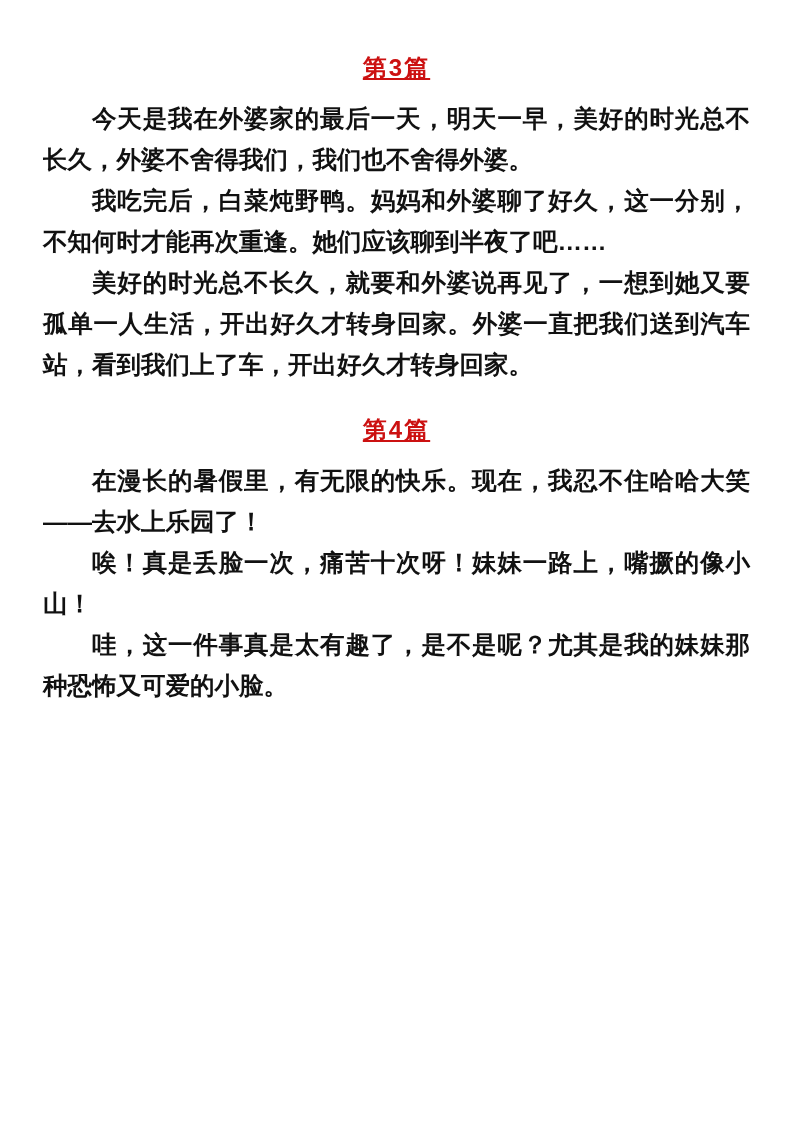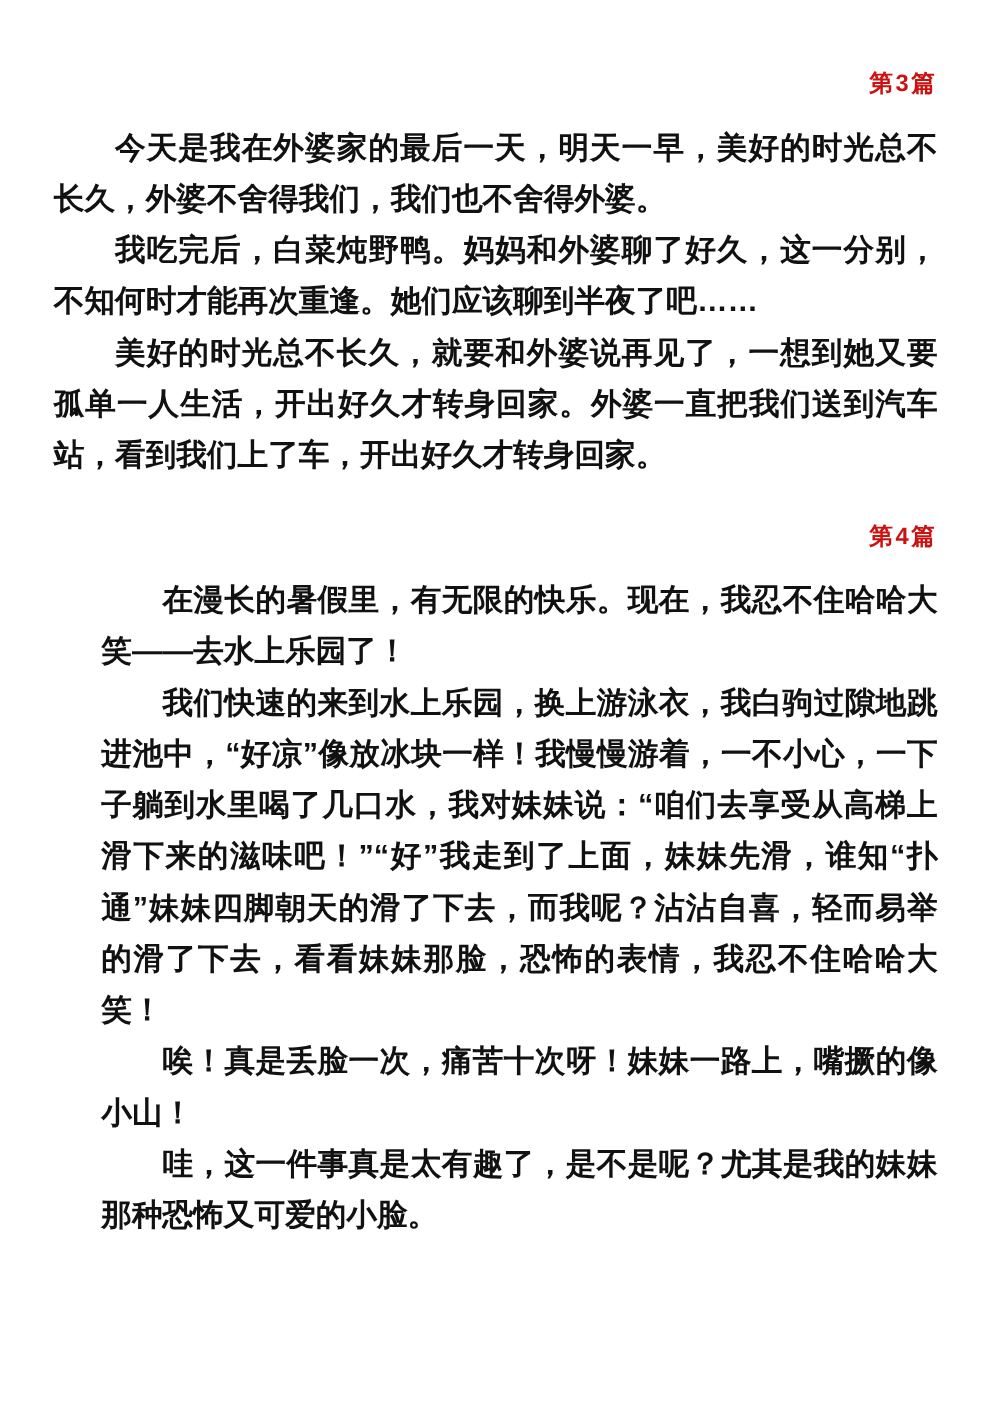"第3篇" .essay-title { font-size: 19px -> 24px; text-align: right -> center; text-decoration: none -> underline }
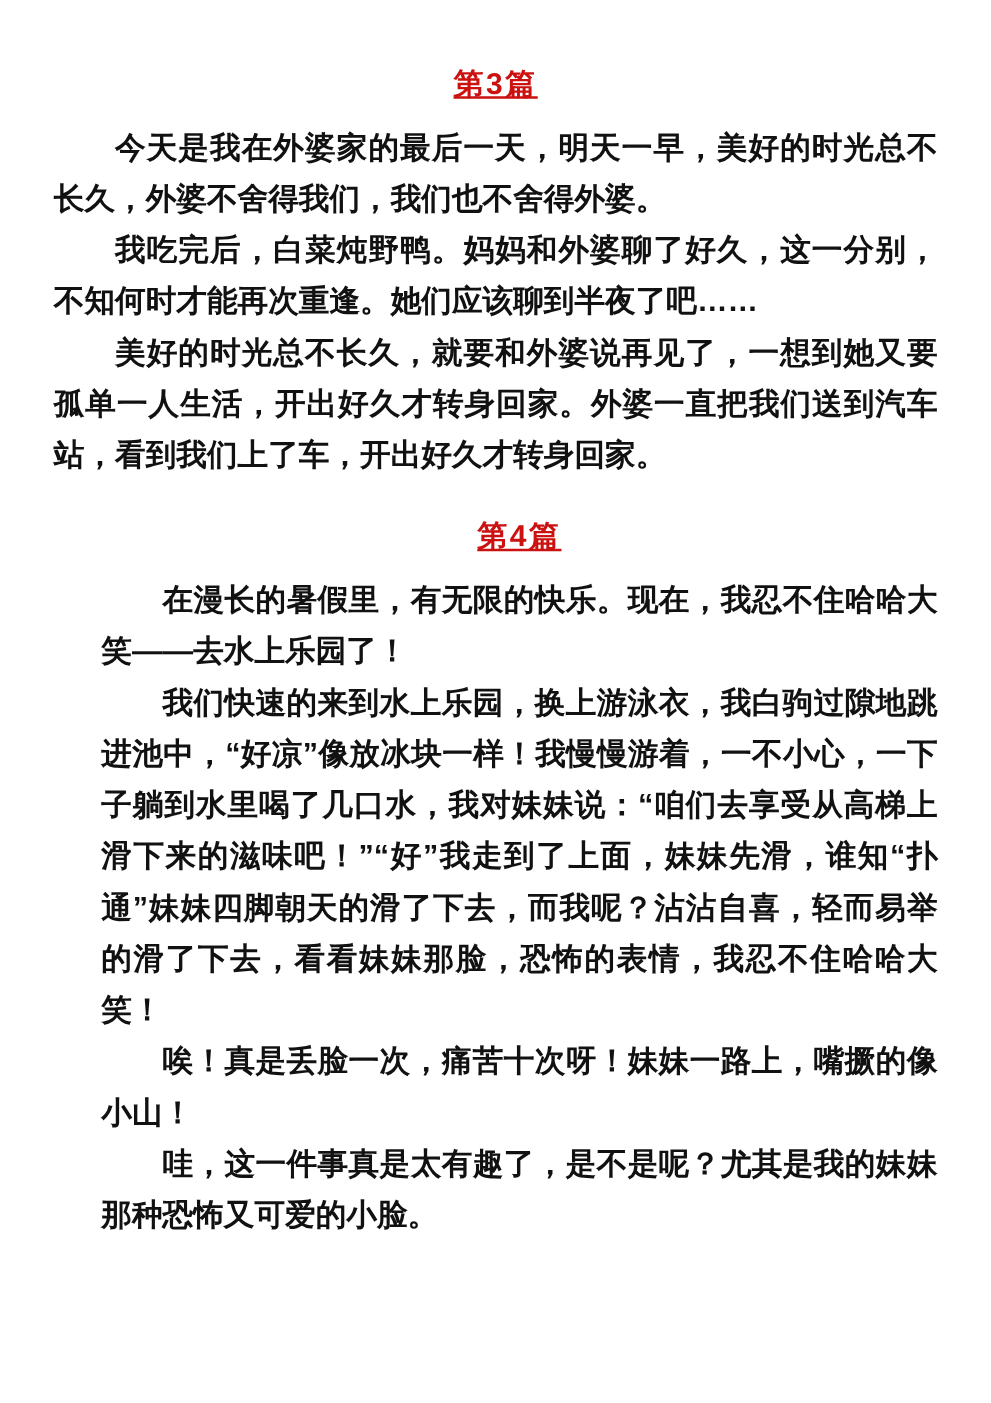"第4篇" .essay + .essay { margin-left: 38px -> none }
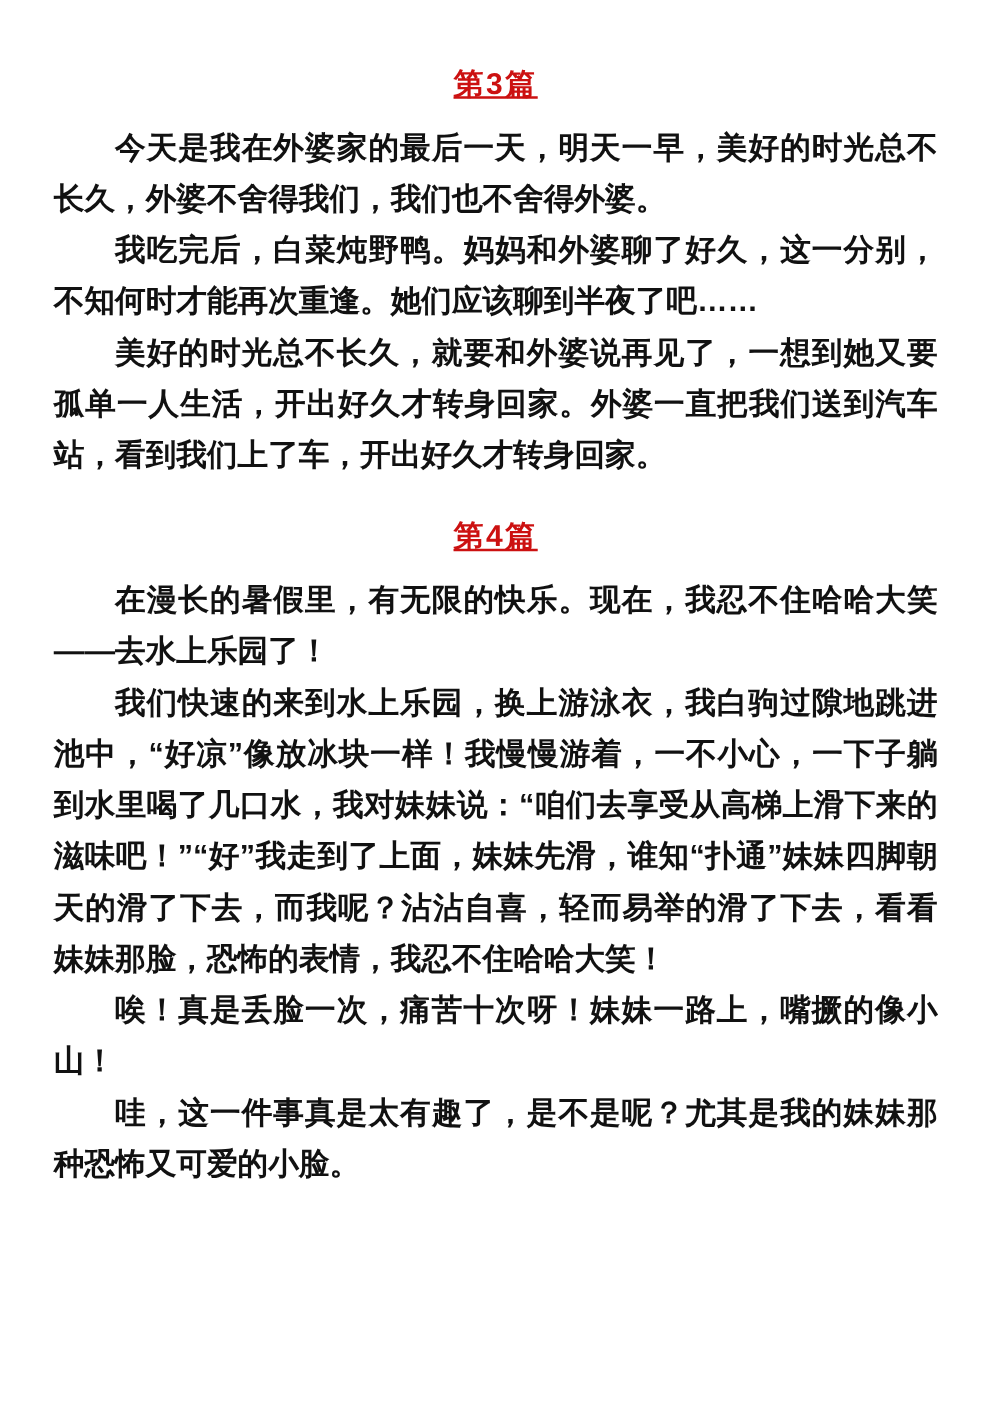"我们快速的来到水上乐园，换上游泳衣，我白驹过隙地跳进池中，“好凉”像放冰块一样！" p { html: <p>我们快速的来到水上乐园，换上游泳衣，我白驹过隙地跳进池中，“好凉”像放冰块一样！我慢慢游着，一不小心，一下子躺到水里喝了几口水，我对妹妹说：“咱们去享受从高梯上滑下来的滋味吧！”“好”我走到了上面，妹妹先滑，谁知“扑通”妹妹四脚朝天的滑了下去，而我呢？沾沾自喜，轻而易举的滑了下去，看看妹妹那脸，恐怖的表情，我忍不住哈哈大笑！</p> -> none }
